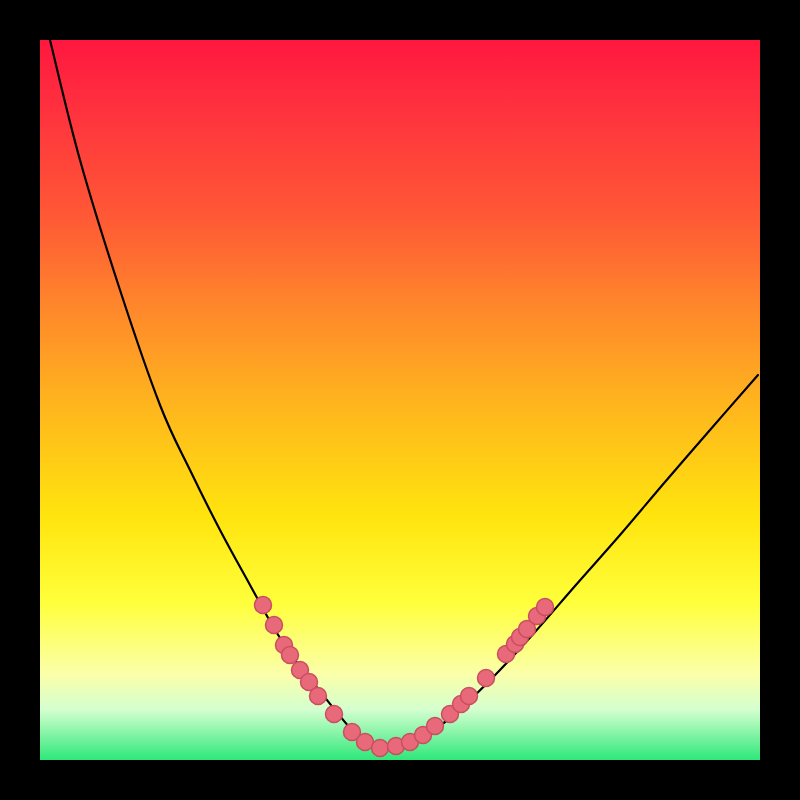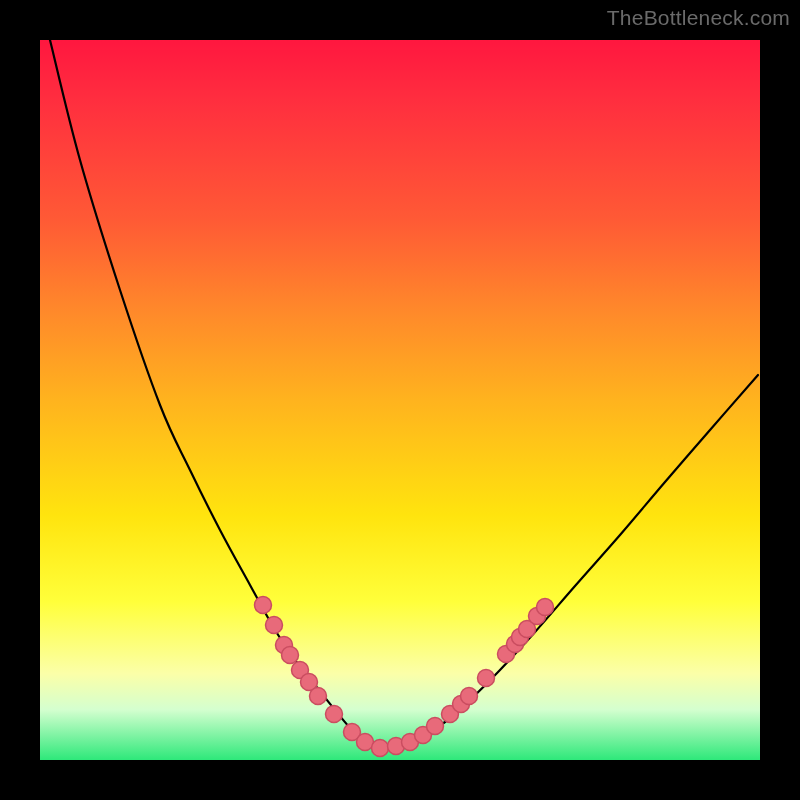"TheBottleneck.com" div.watermark { html: <div>TheBottleneck.com</div> -> none }
